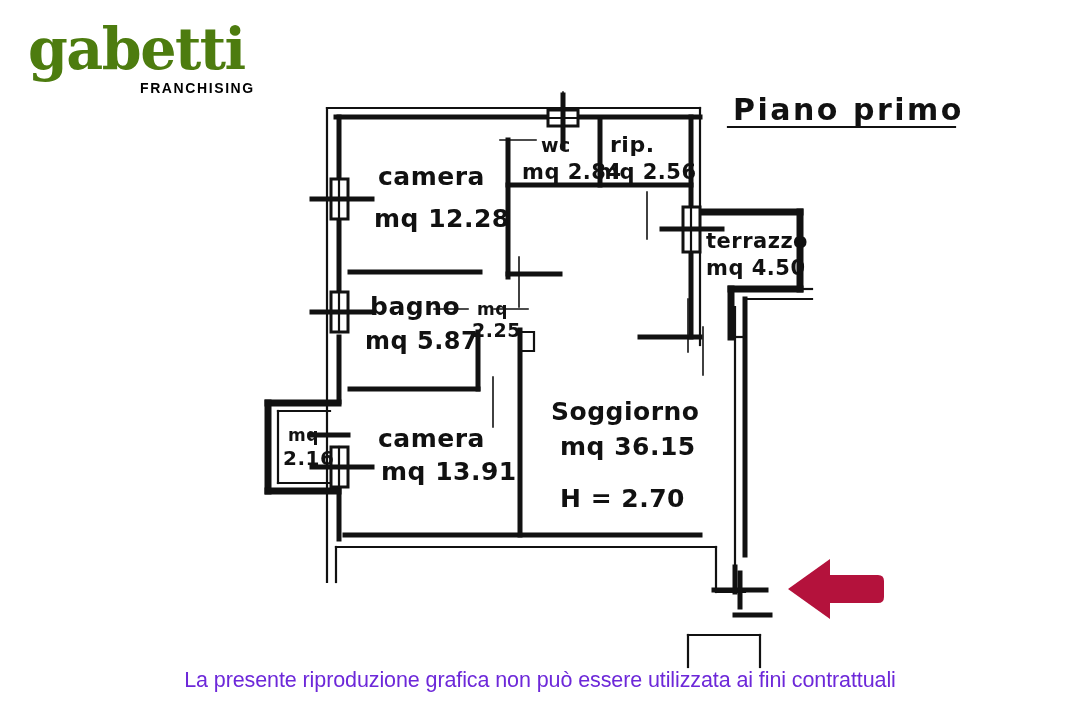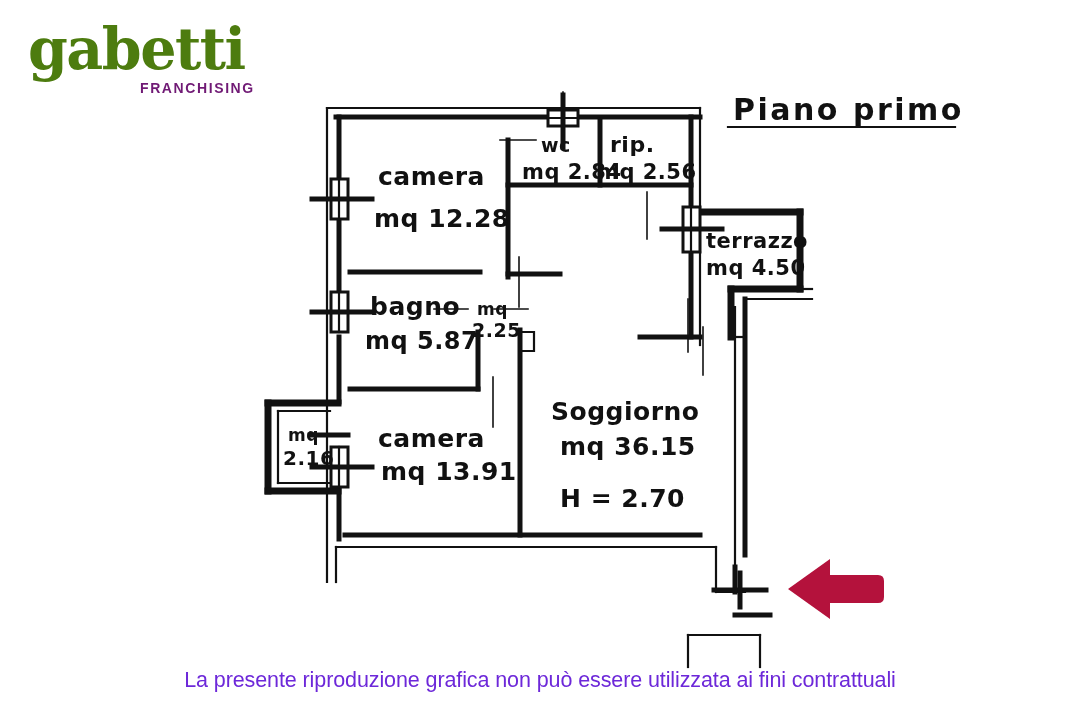"FRANCHISING" #logo-sub { color: #701a75 -> #000000 }
